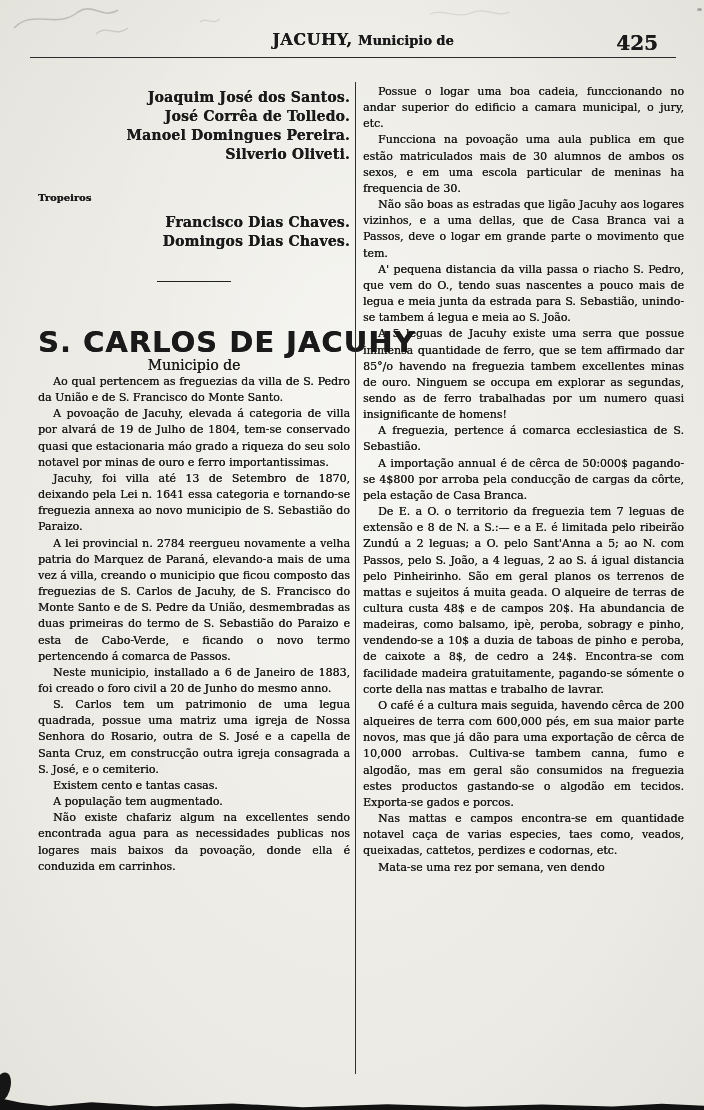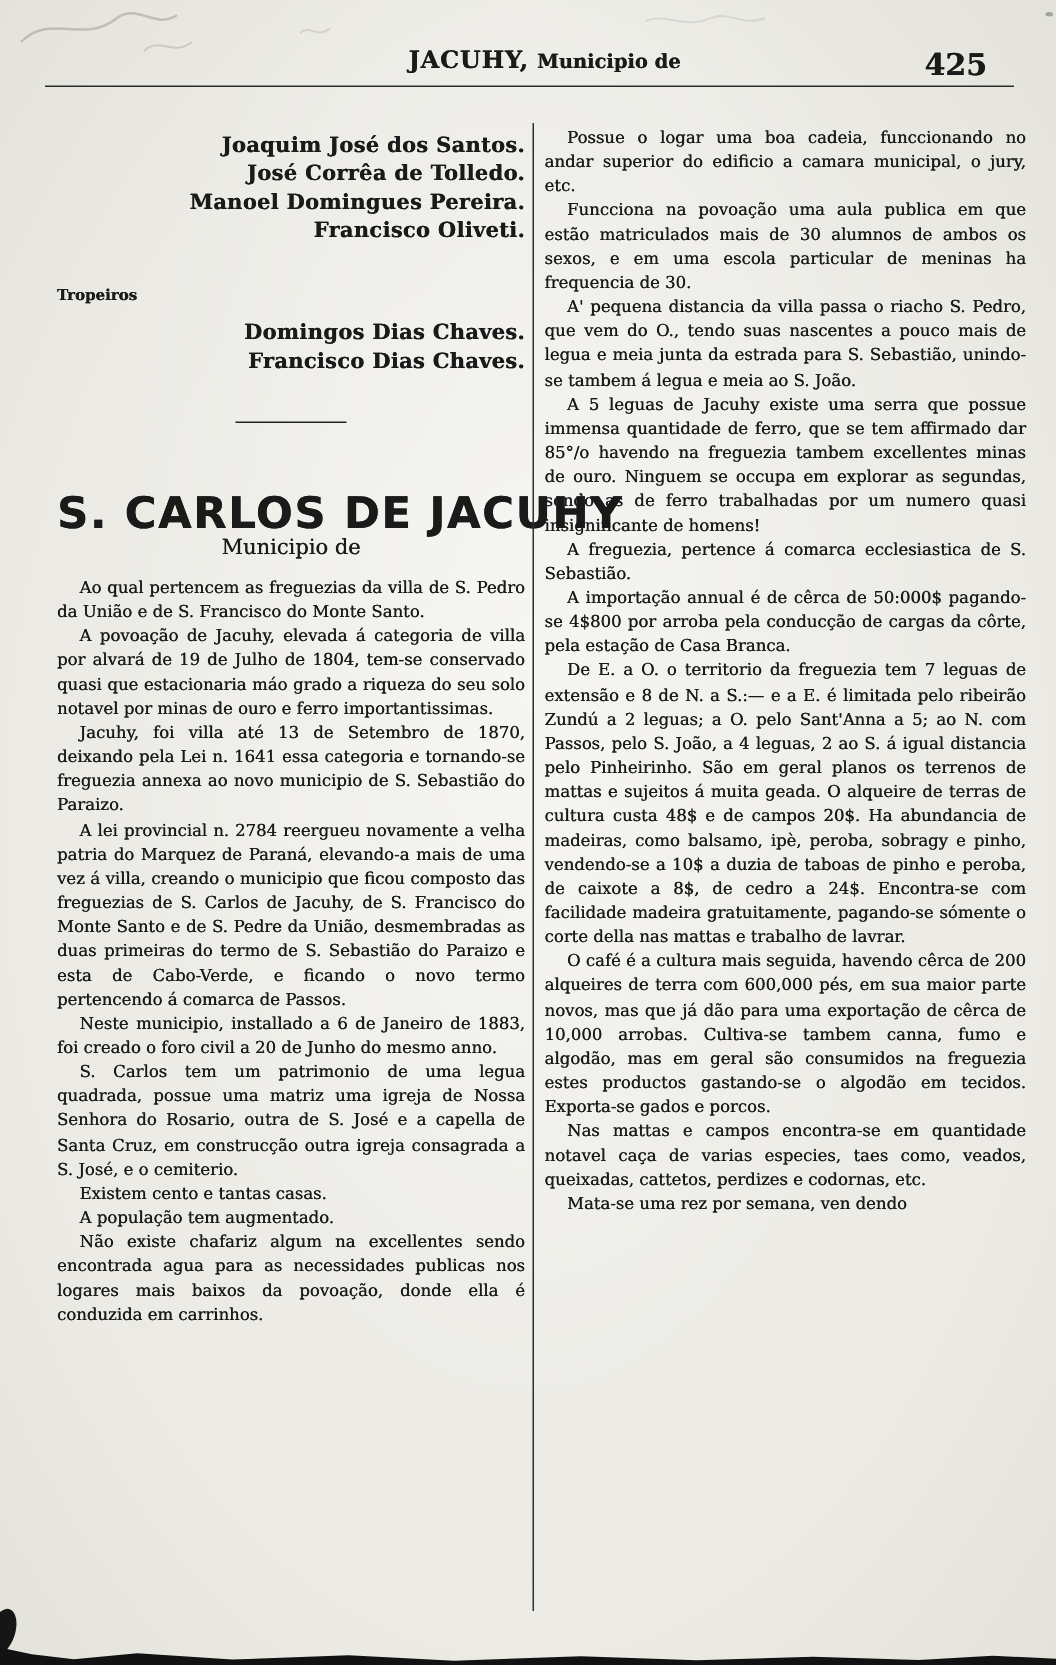"Francisco Oliveti." p.name-line { text: Francisco -> Silverio }
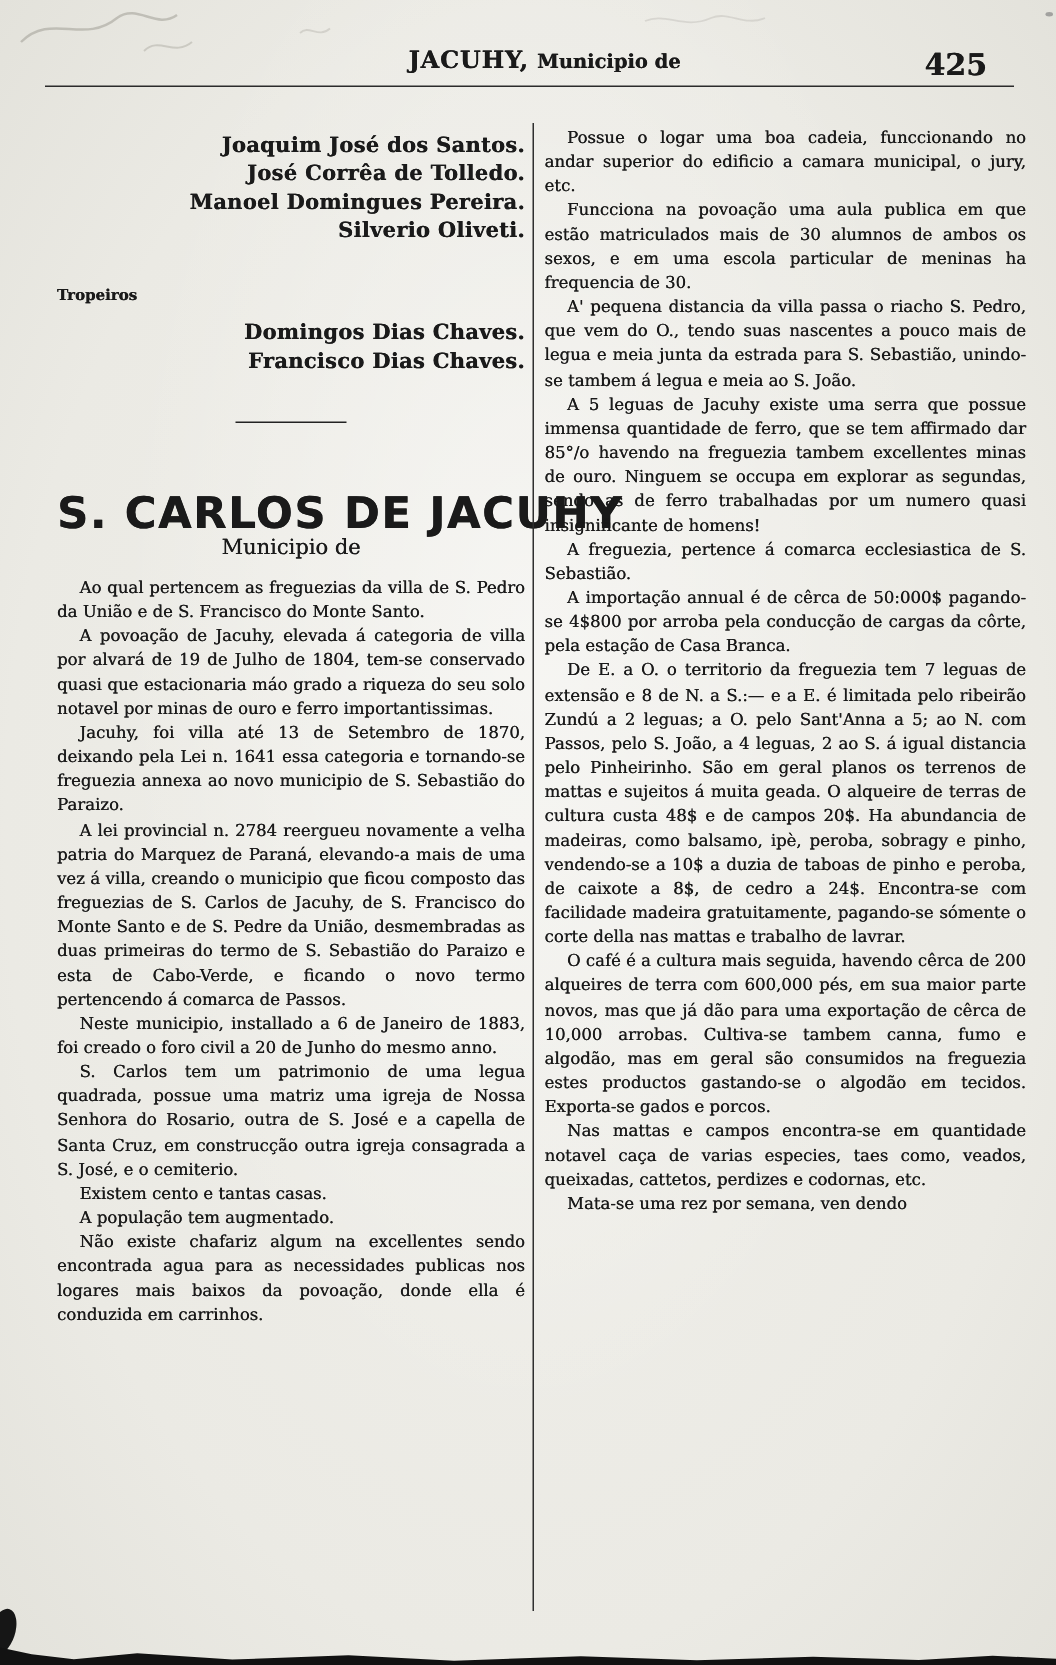"Não são boas as estradas" p.para { html: none -> <p>Não são boas as estradas que ligão Jacuhy aos logares vizinhos, e a uma dellas, que de Casa Branca vai a Passos, deve o logar em grande parte o movimento que tem.</p> }
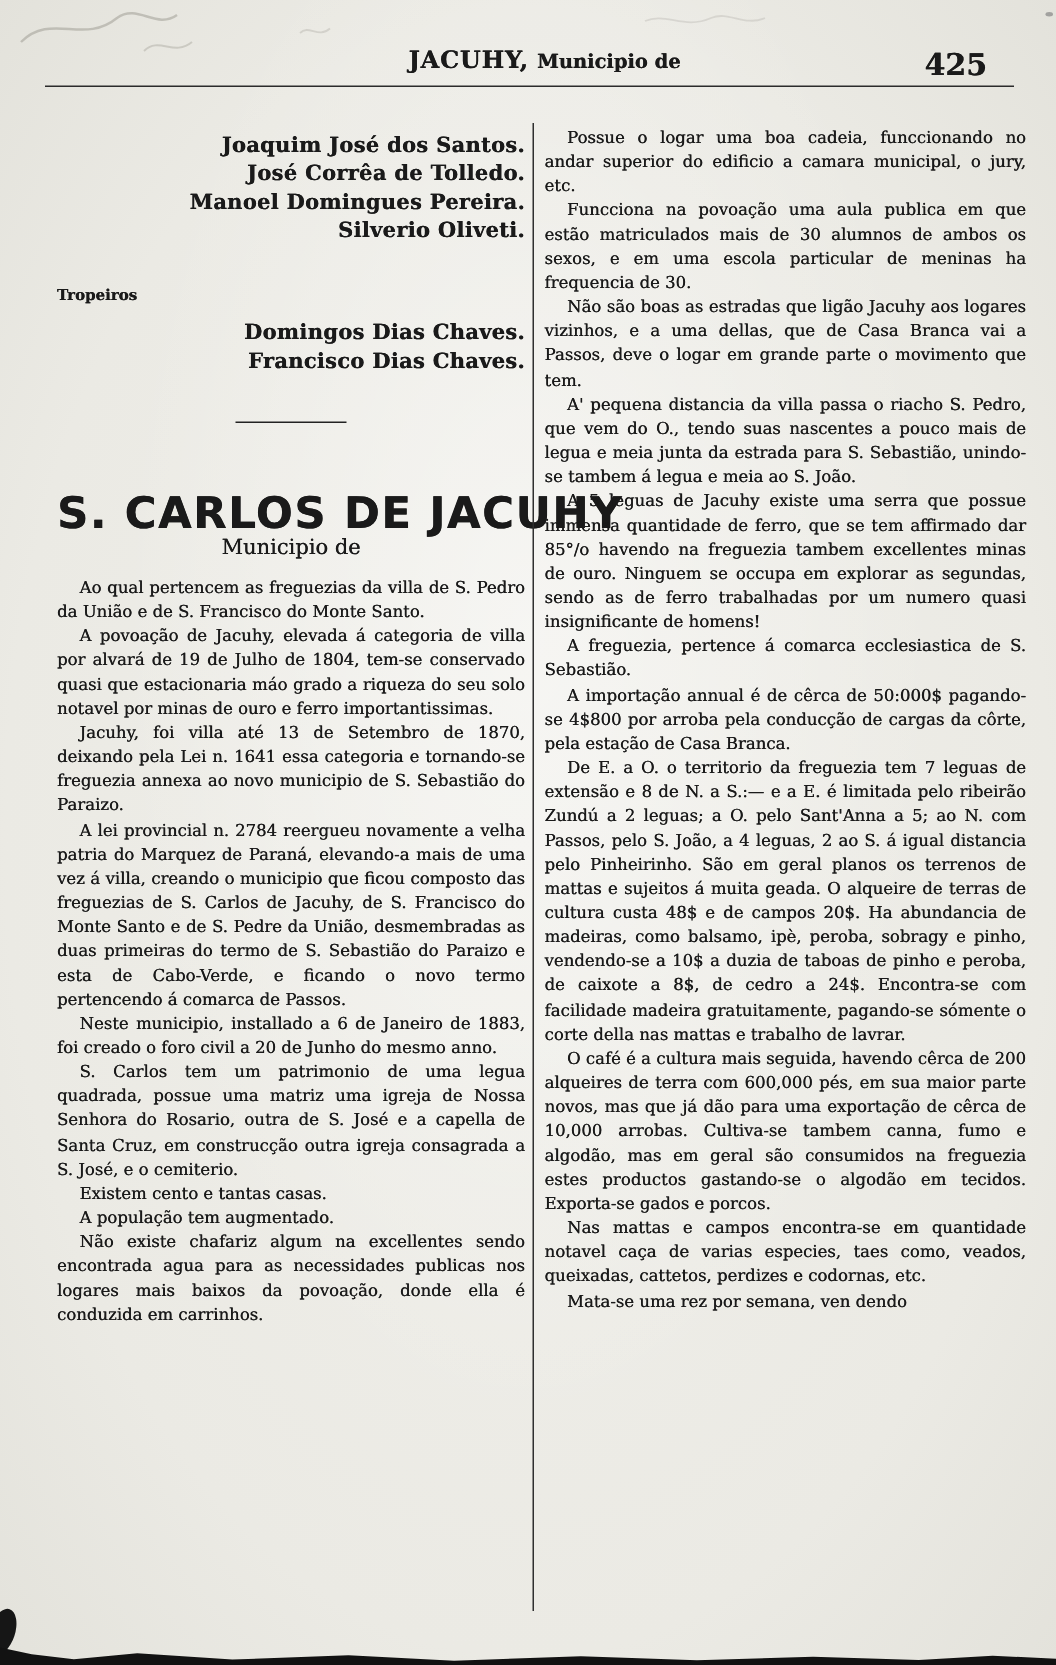"Domingos Dias Chaves." p.name-line { order: before "Francisco Dias Chaves." -> after "Francisco Dias Chaves." }
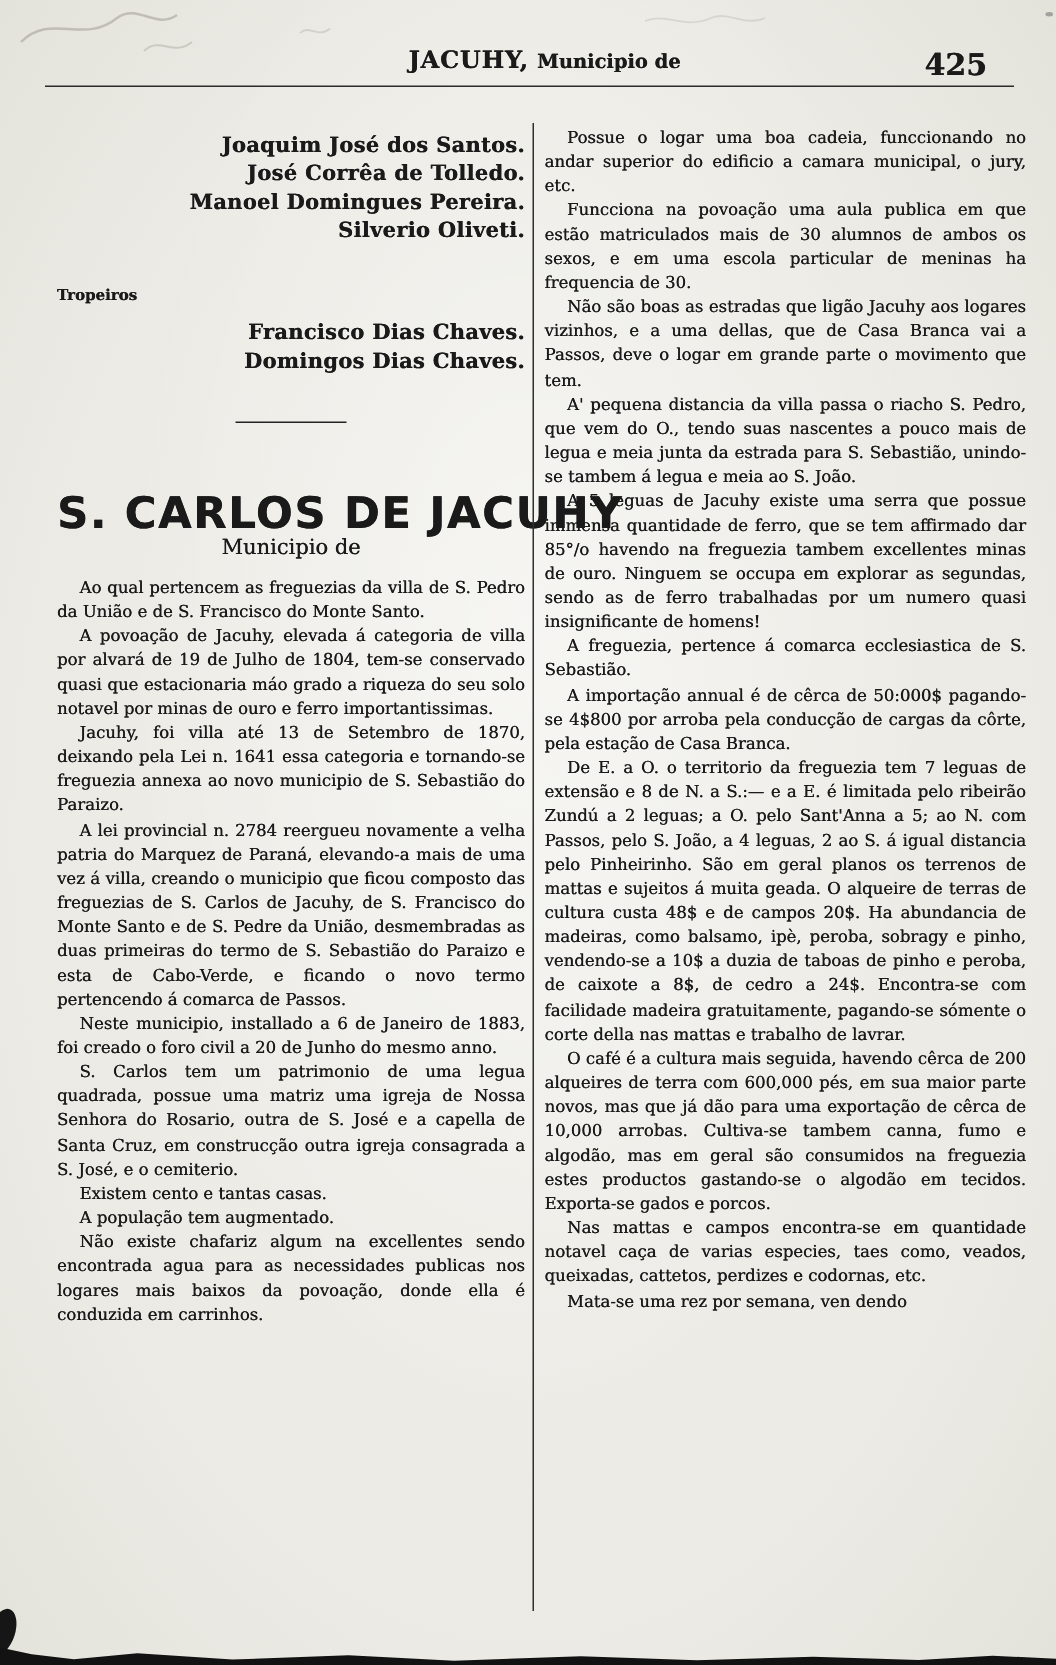"Ao qual pertencem as freguezias" .paragraphs { margin-top: 10px -> none }
